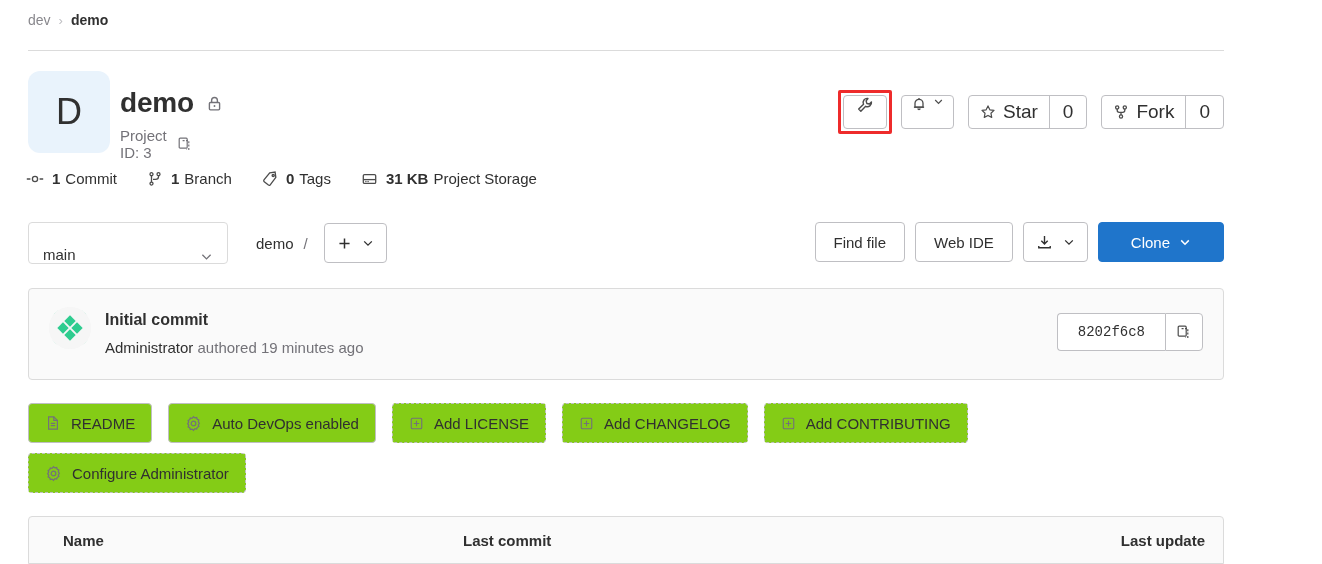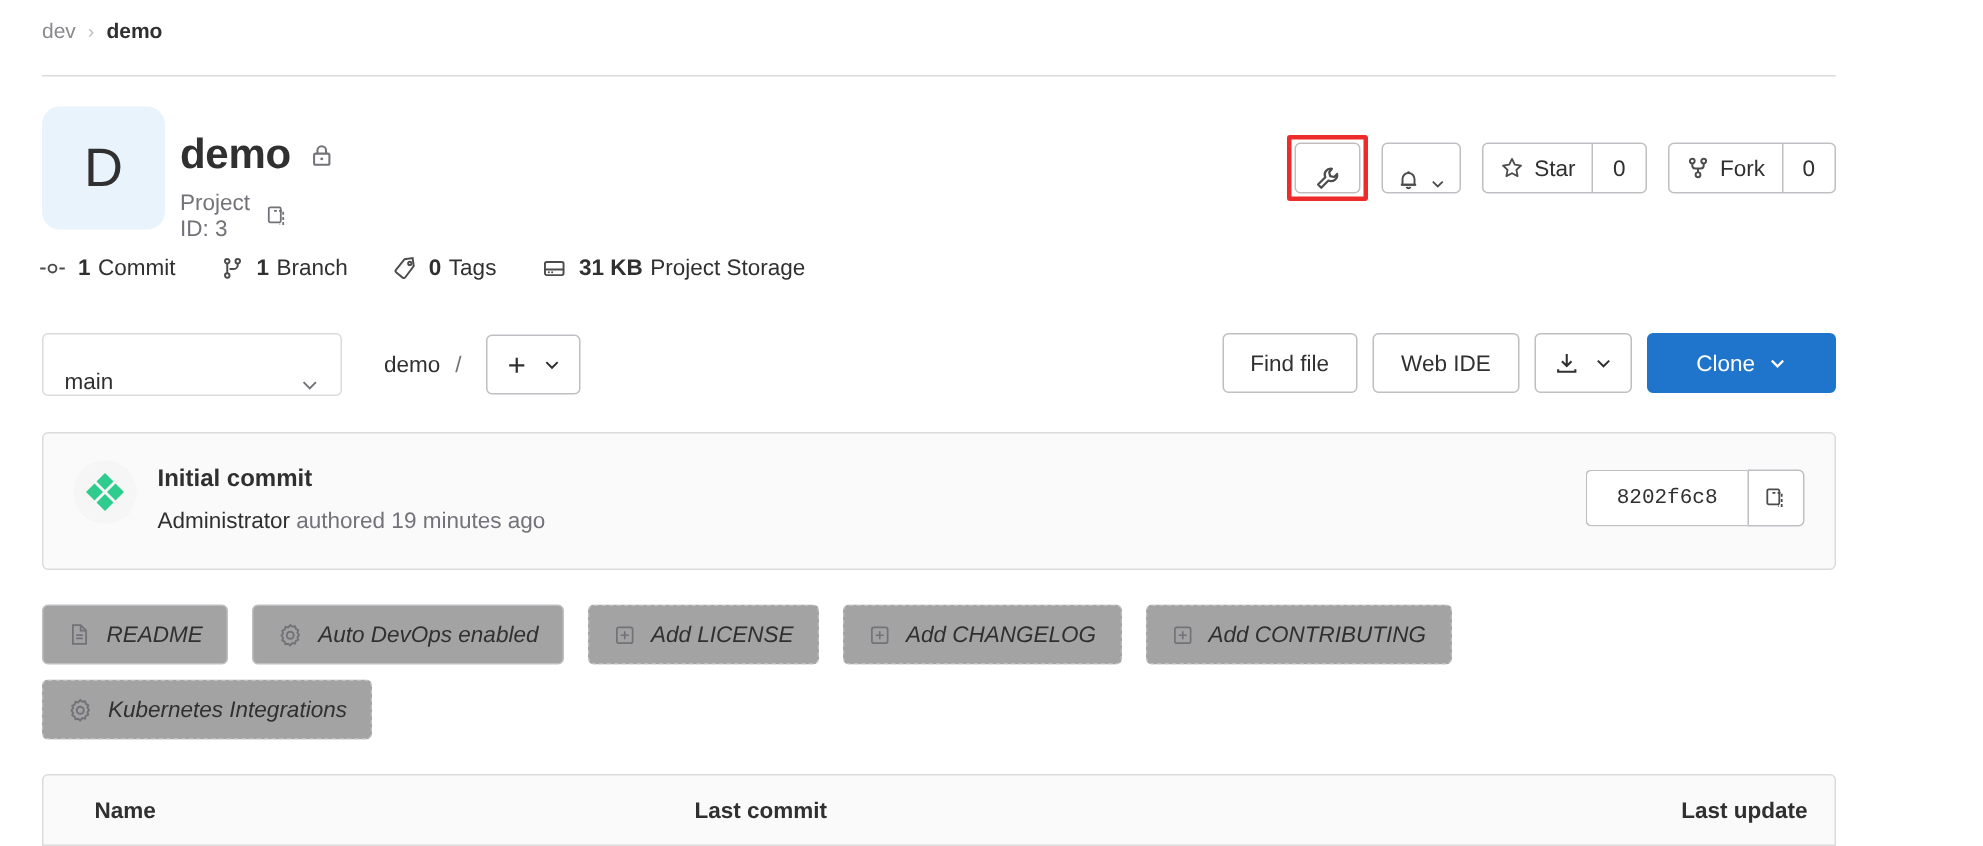"Star" .btn { align-items: flex-end -> flex-start; font-size: 15px -> 19px }
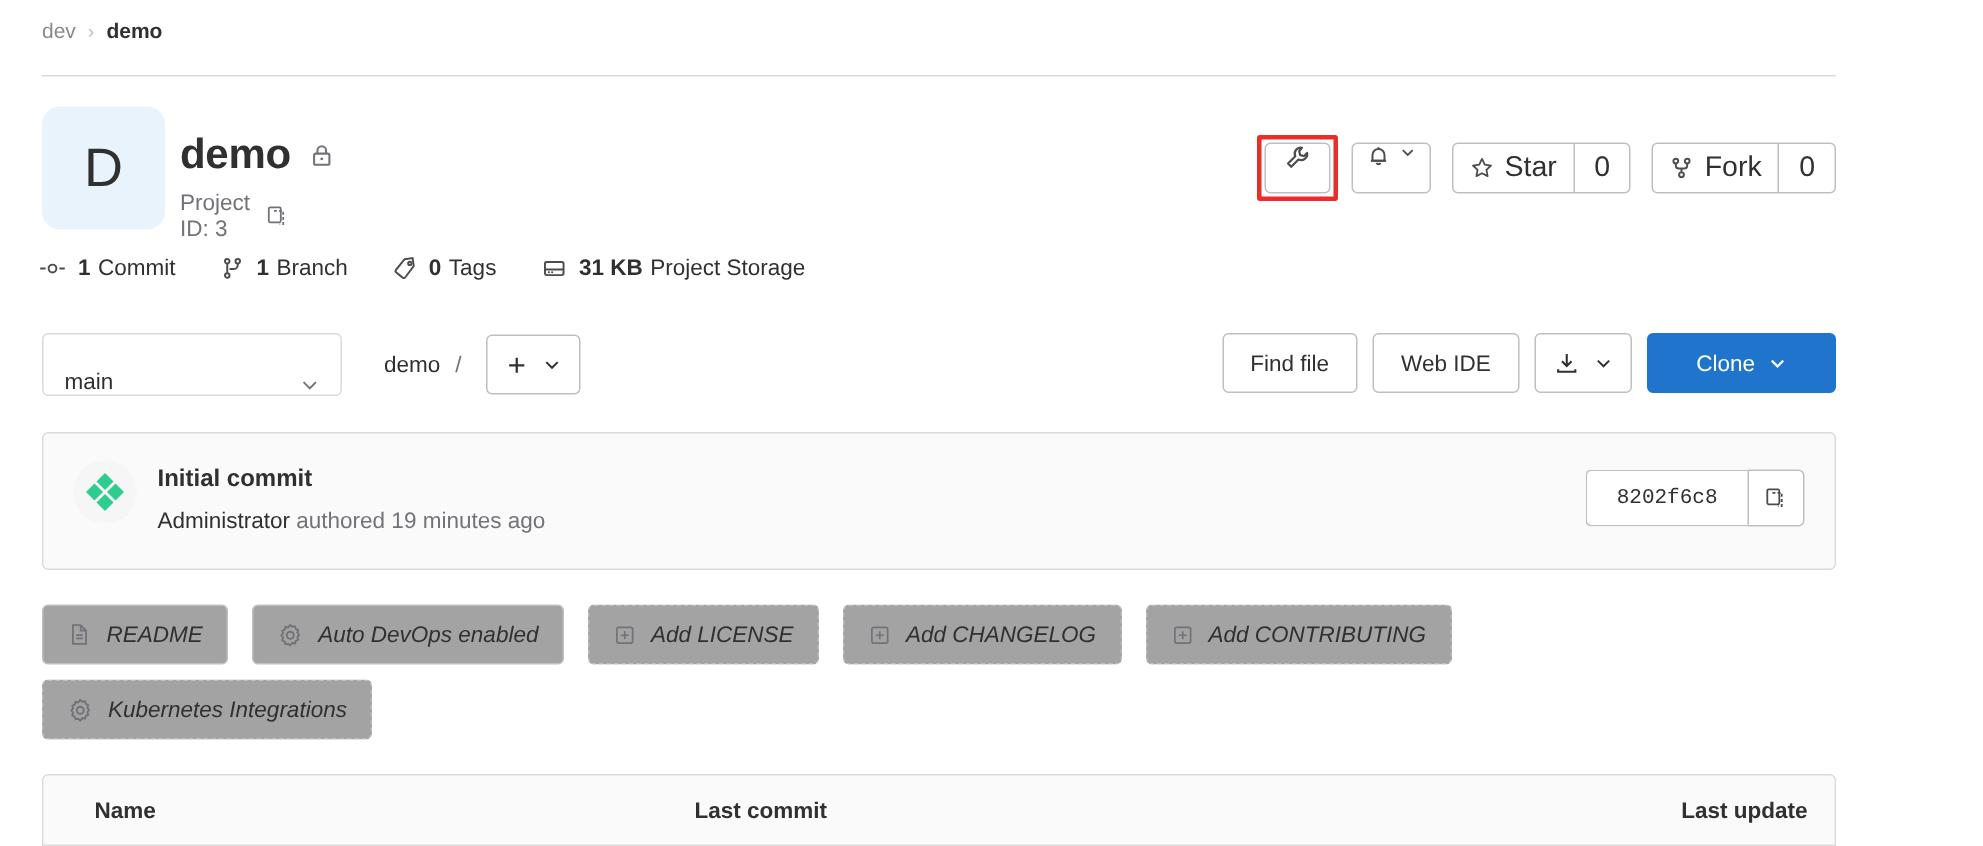"README" .qbtn { background: #a3a3a3 -> #84cc16; font-style: italic -> none }
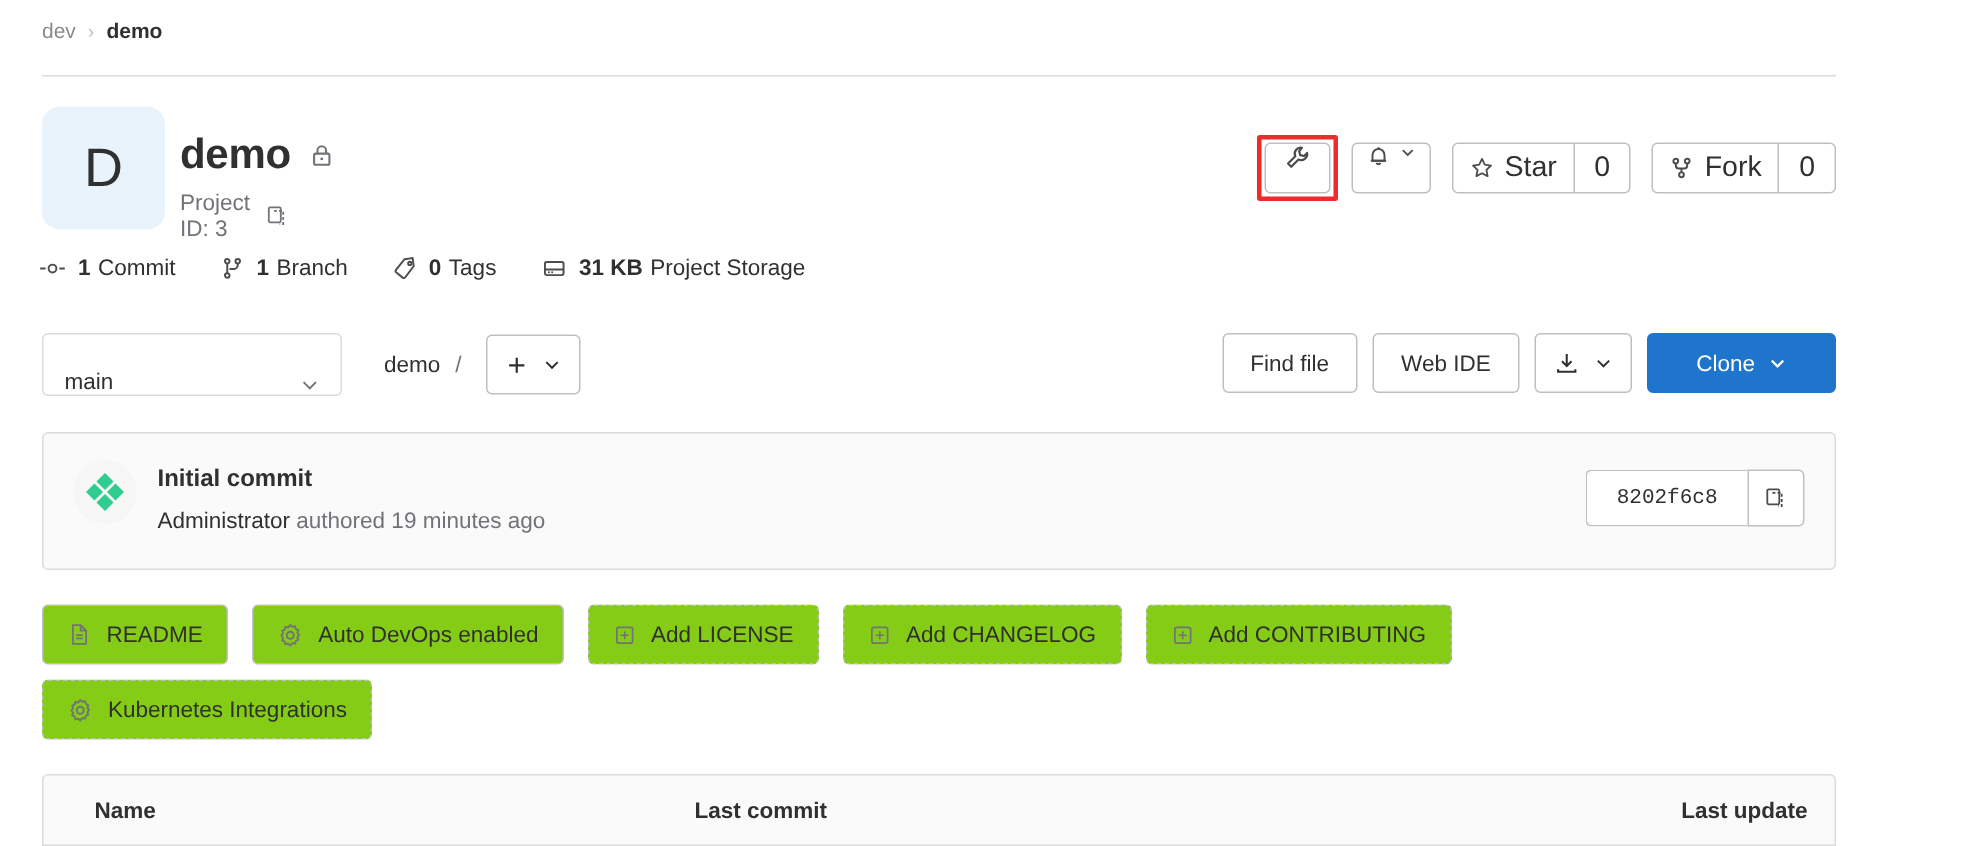"Kubernetes Integrations" span { text: Kubernetes Integrations -> Configure Administrator }
